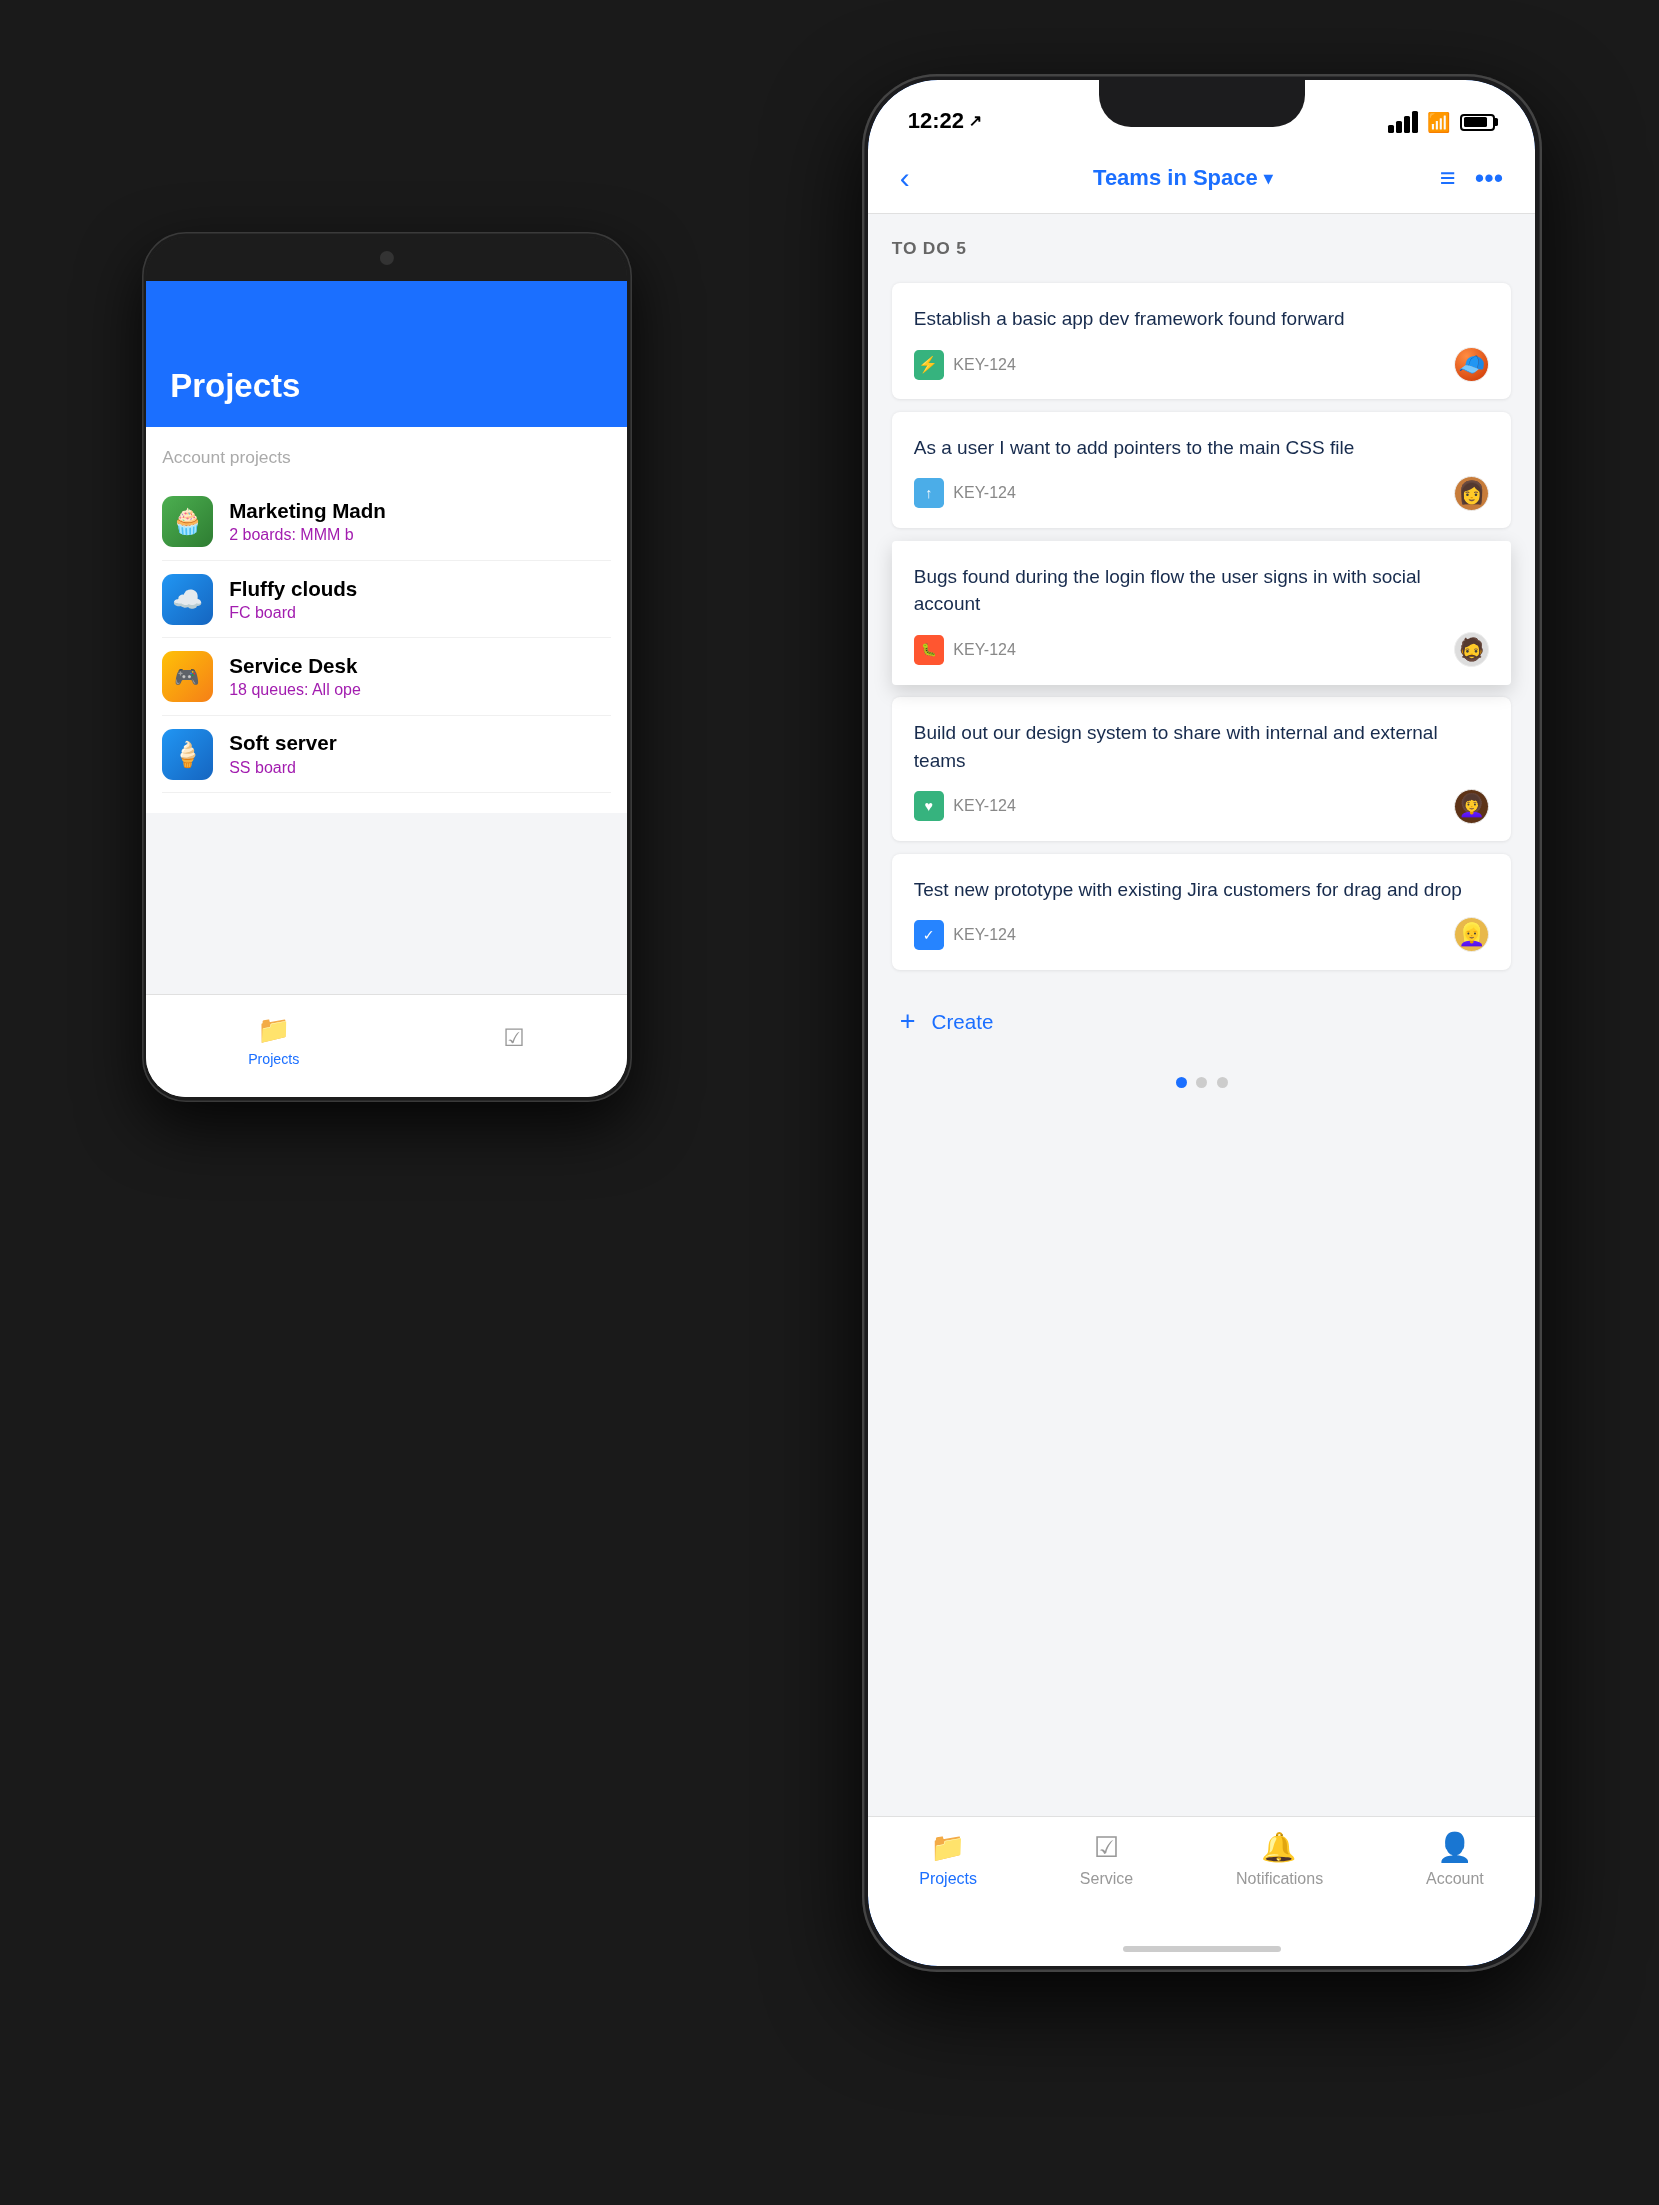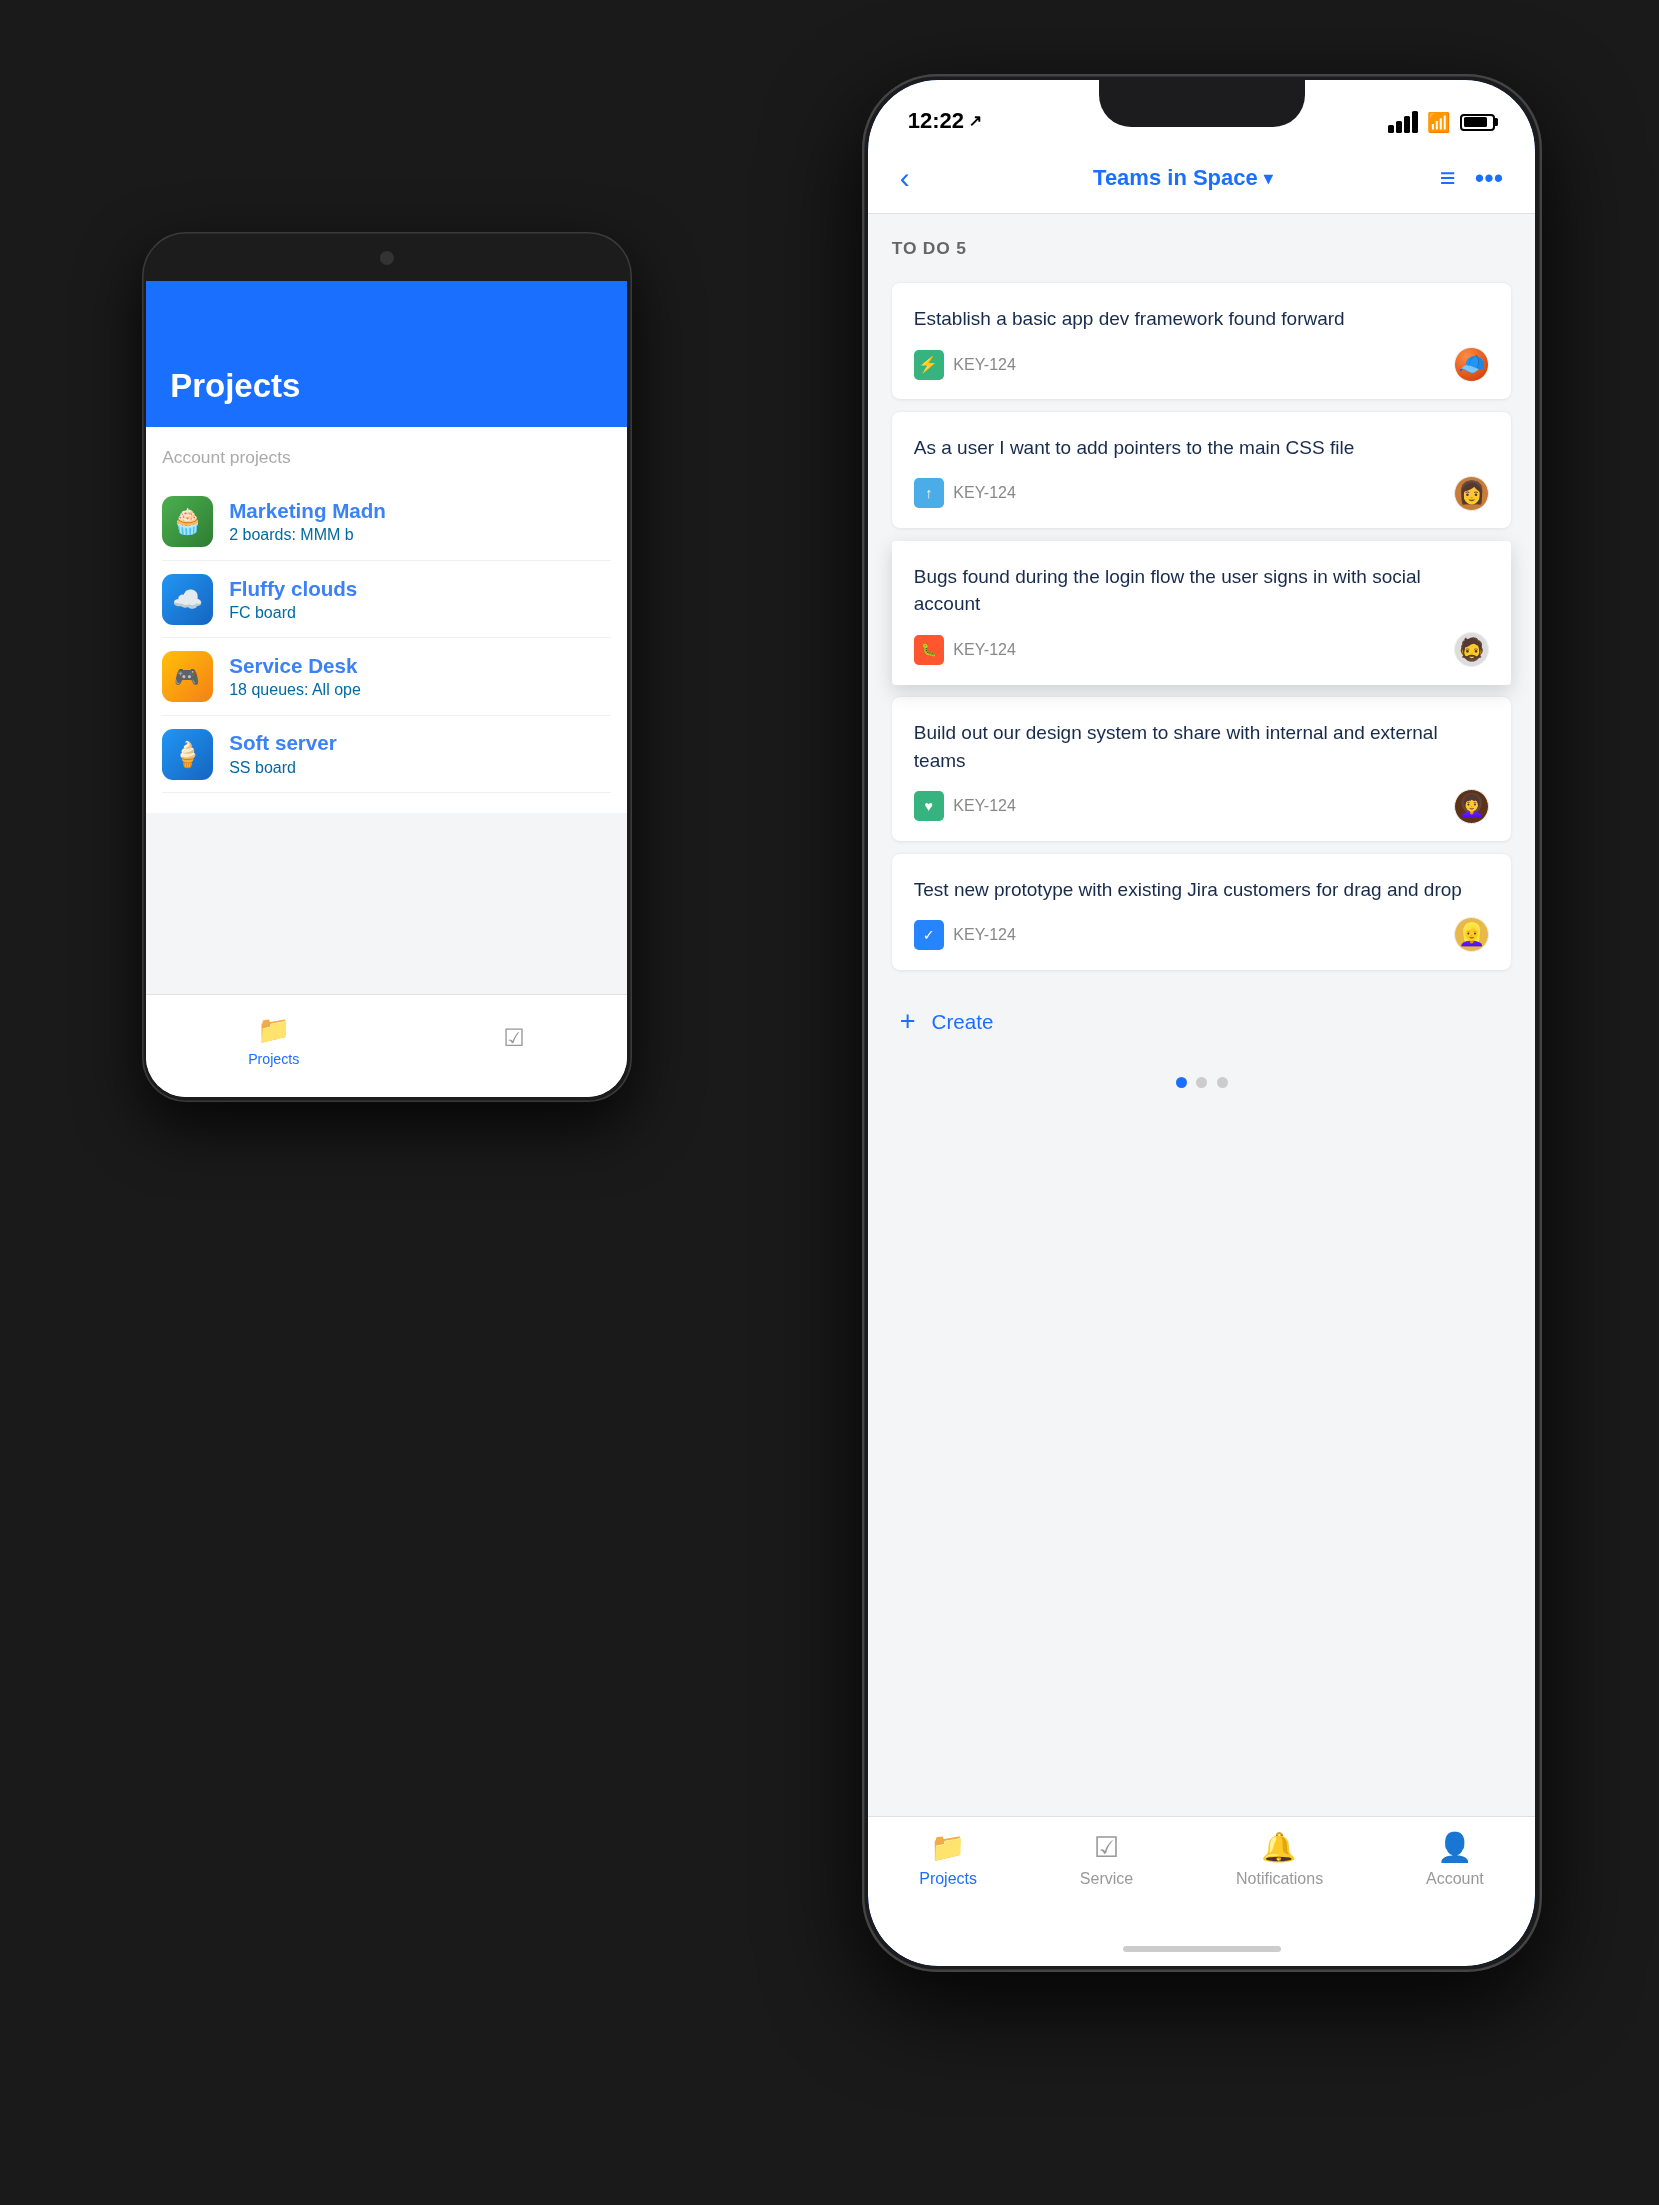"Marketing Madn" .back-project-info h3 { color: #3b82f6 -> #000000 }
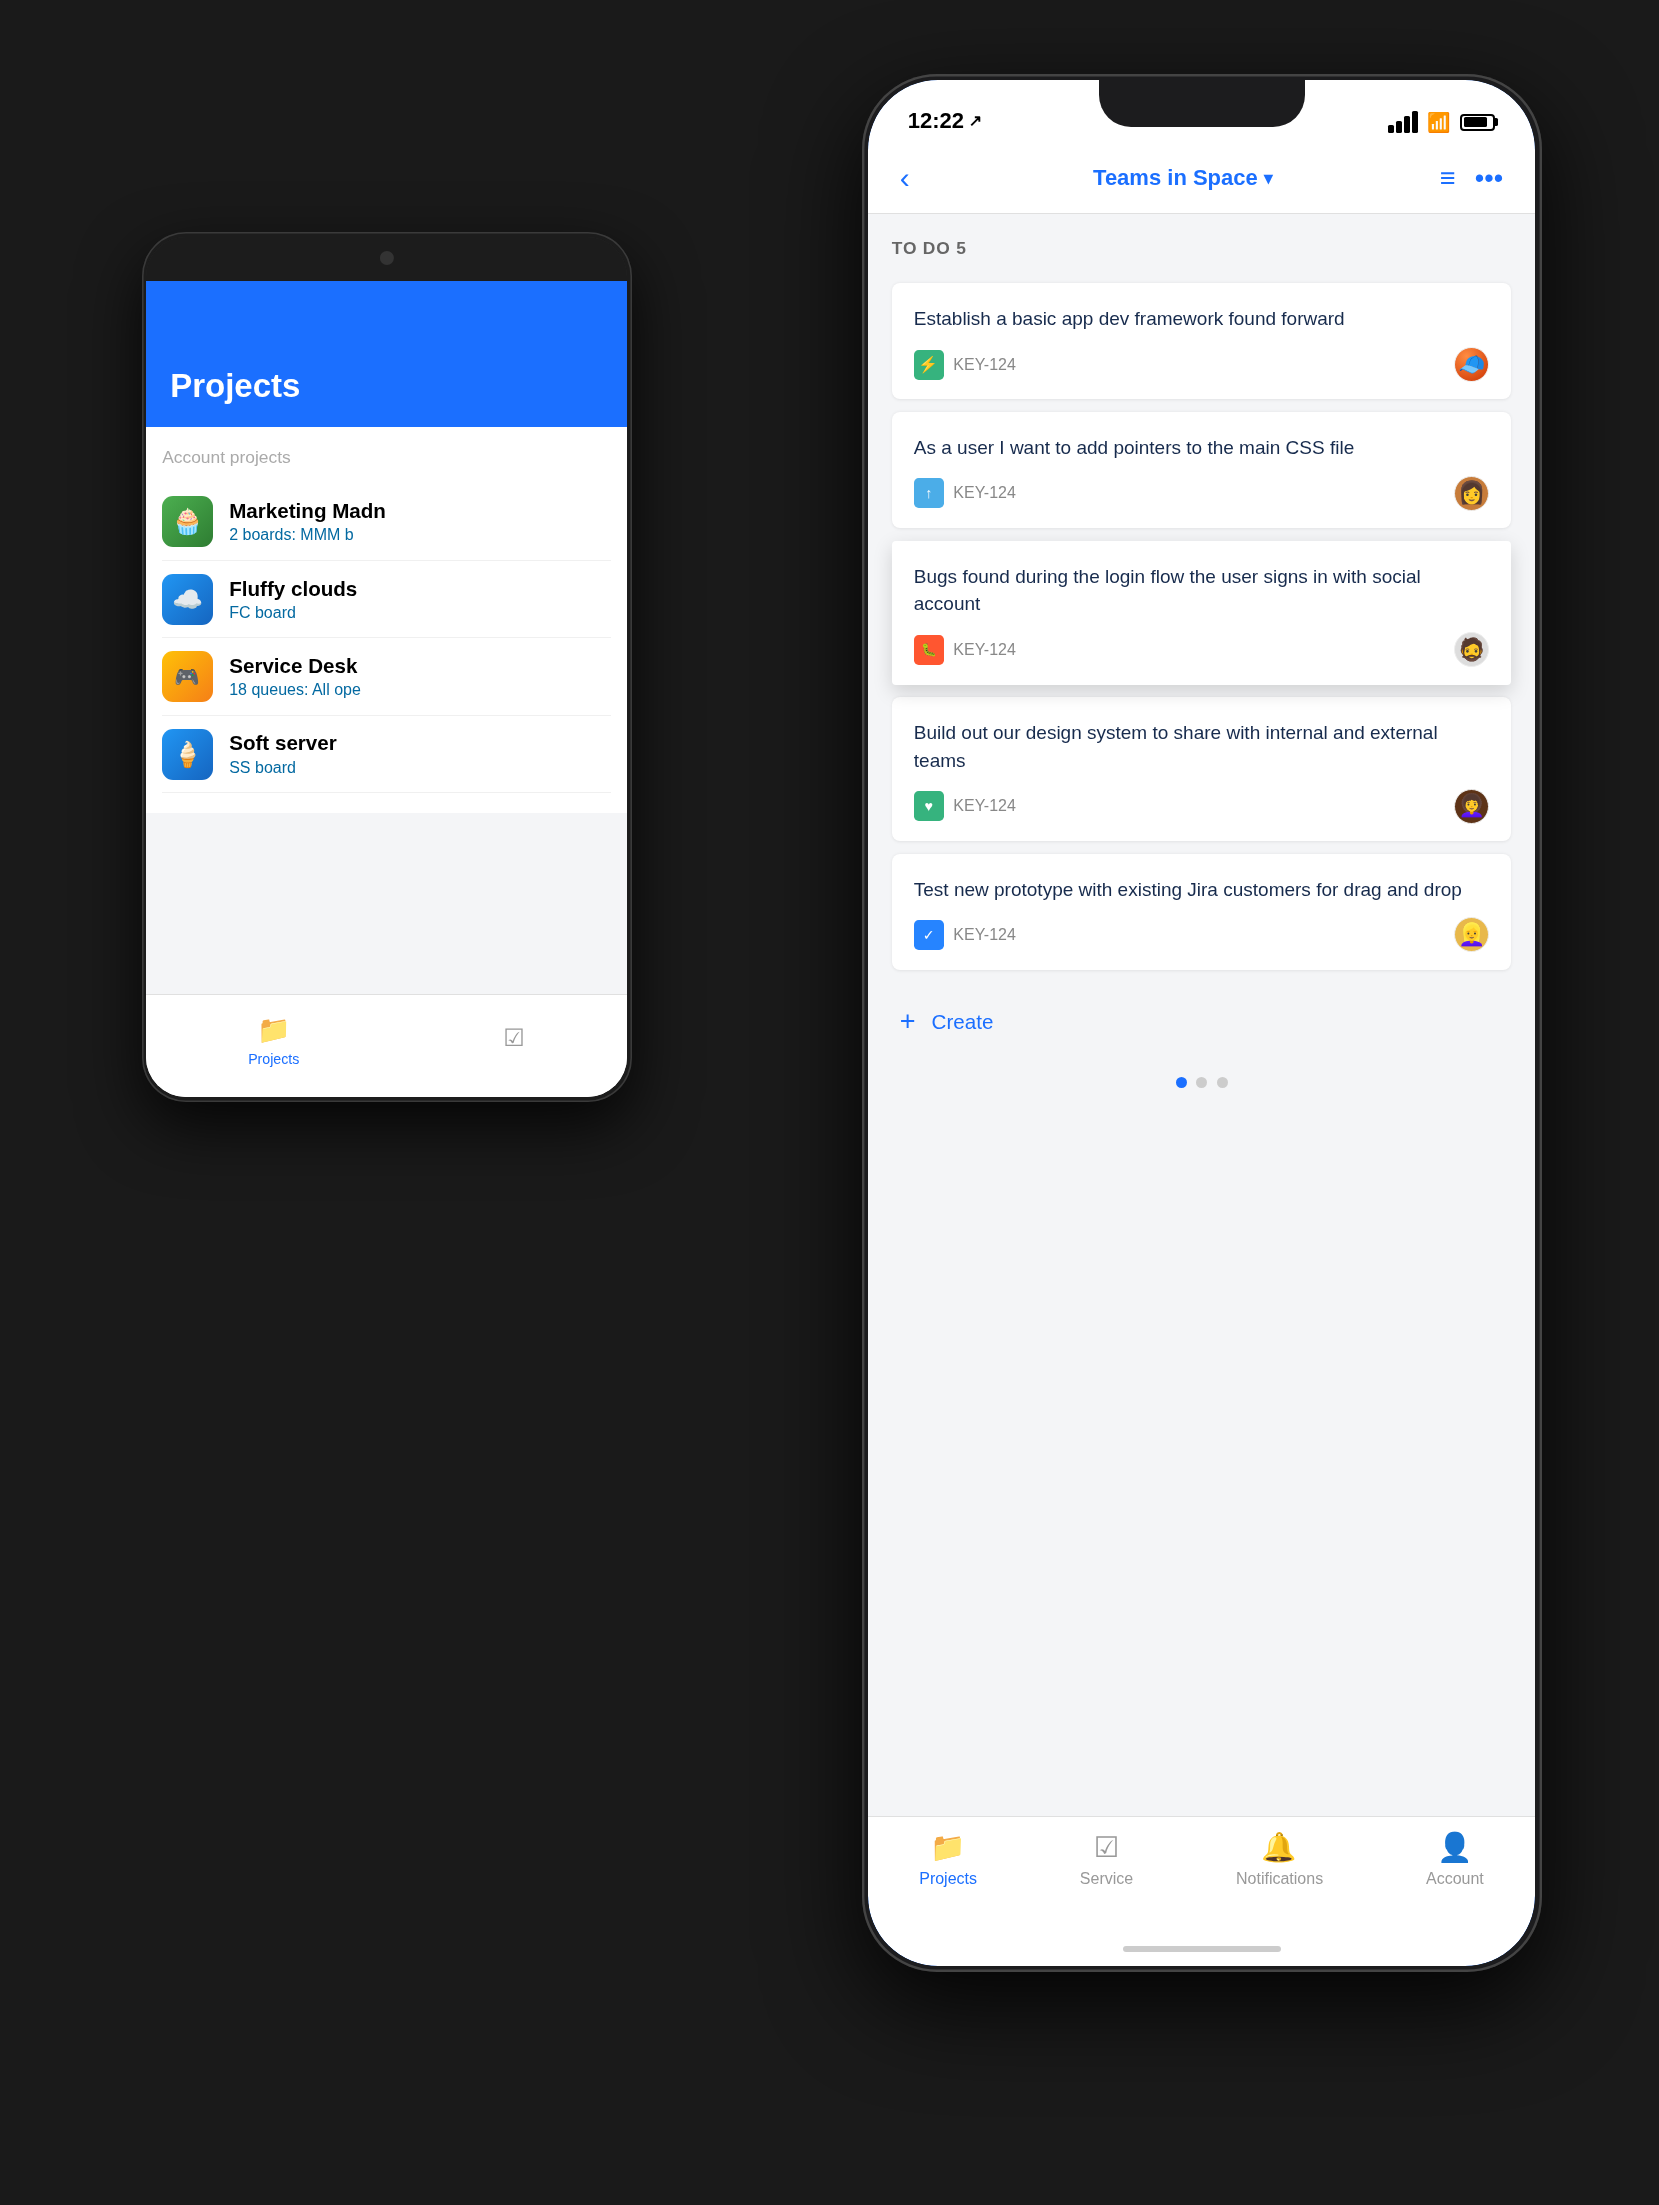"2 boards: MMM b" .back-project-info p { color: #0369a1 -> #a21caf }
